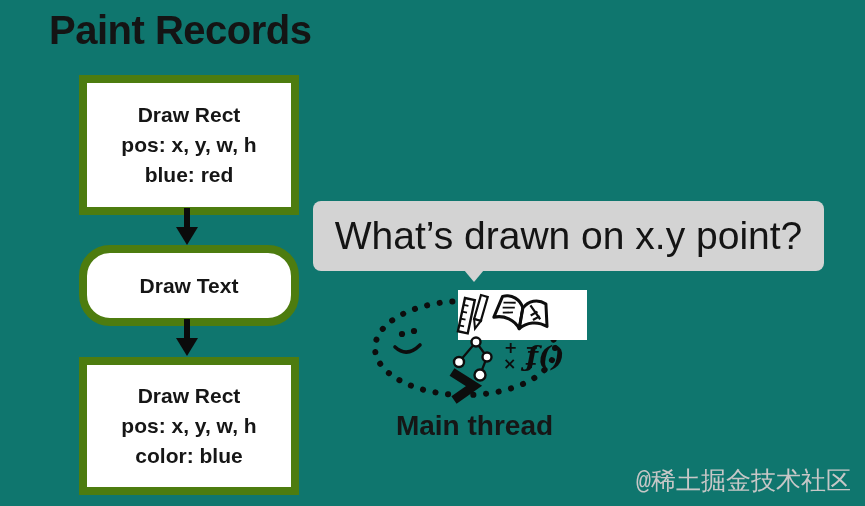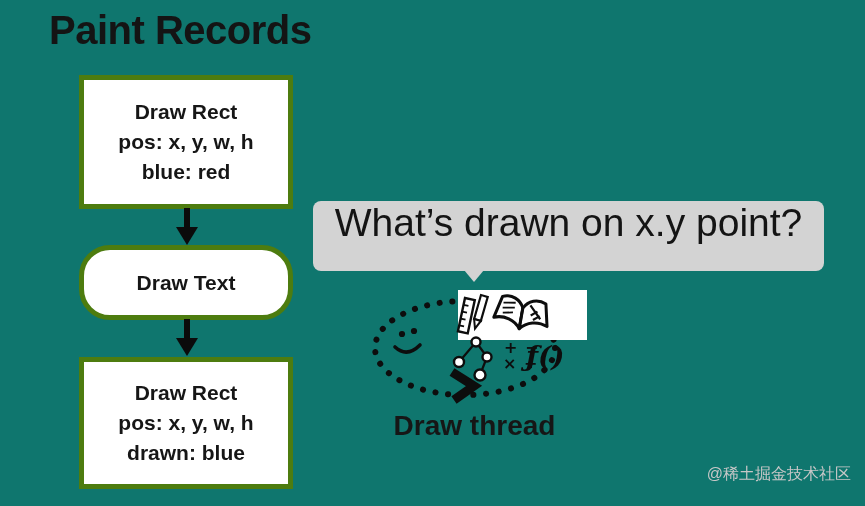"Draw Rect" .flow-box { border: 5px solid #4d7c0f -> 8px solid #4d7c0f }
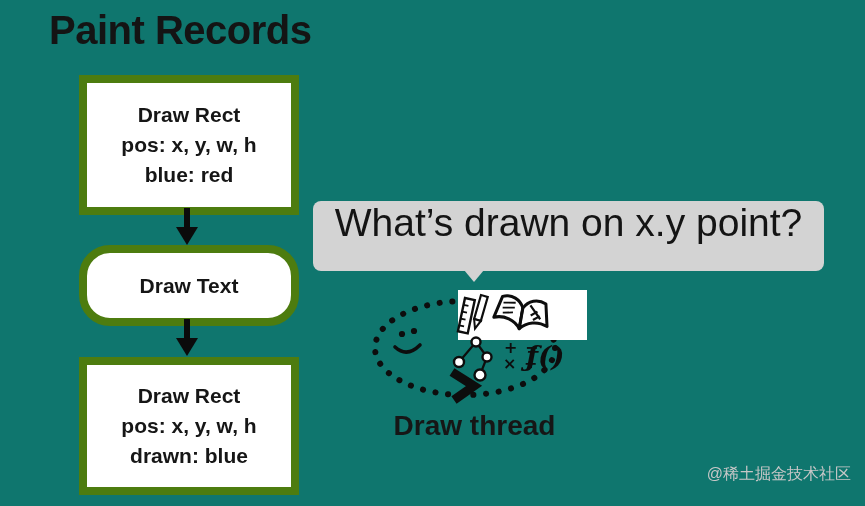"What’s drawn on x.y point?" .bubble { align-items: flex-start -> center }
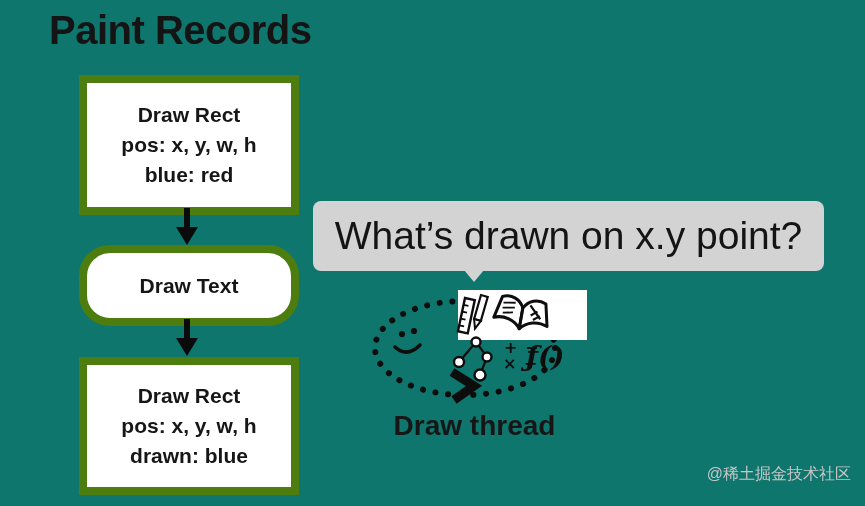"Draw thread" div.doodle-label { text: Draw -> Main }
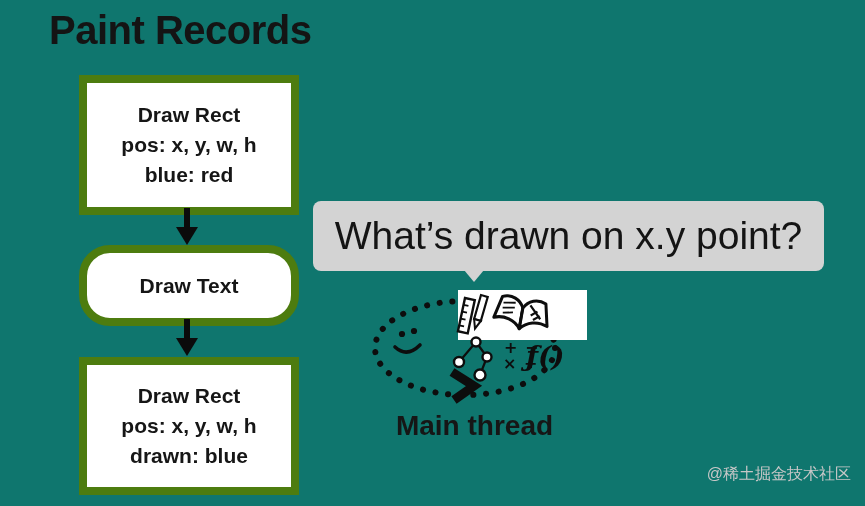"drawn: blue" div.box-line { text: drawn -> color }
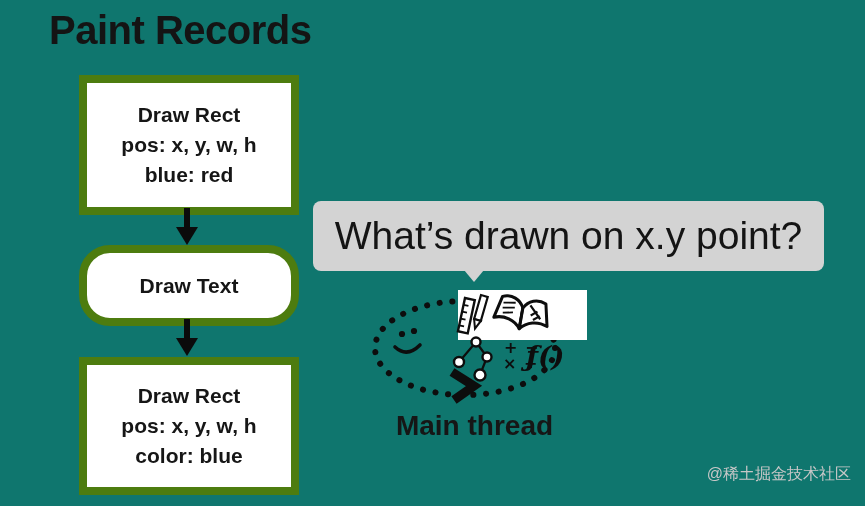"@稀土掘金技术社区" .watermark { font-family: Liberation Sans, sans-serif -> Liberation Mono, monospace; font-size: 16px -> 25px }
